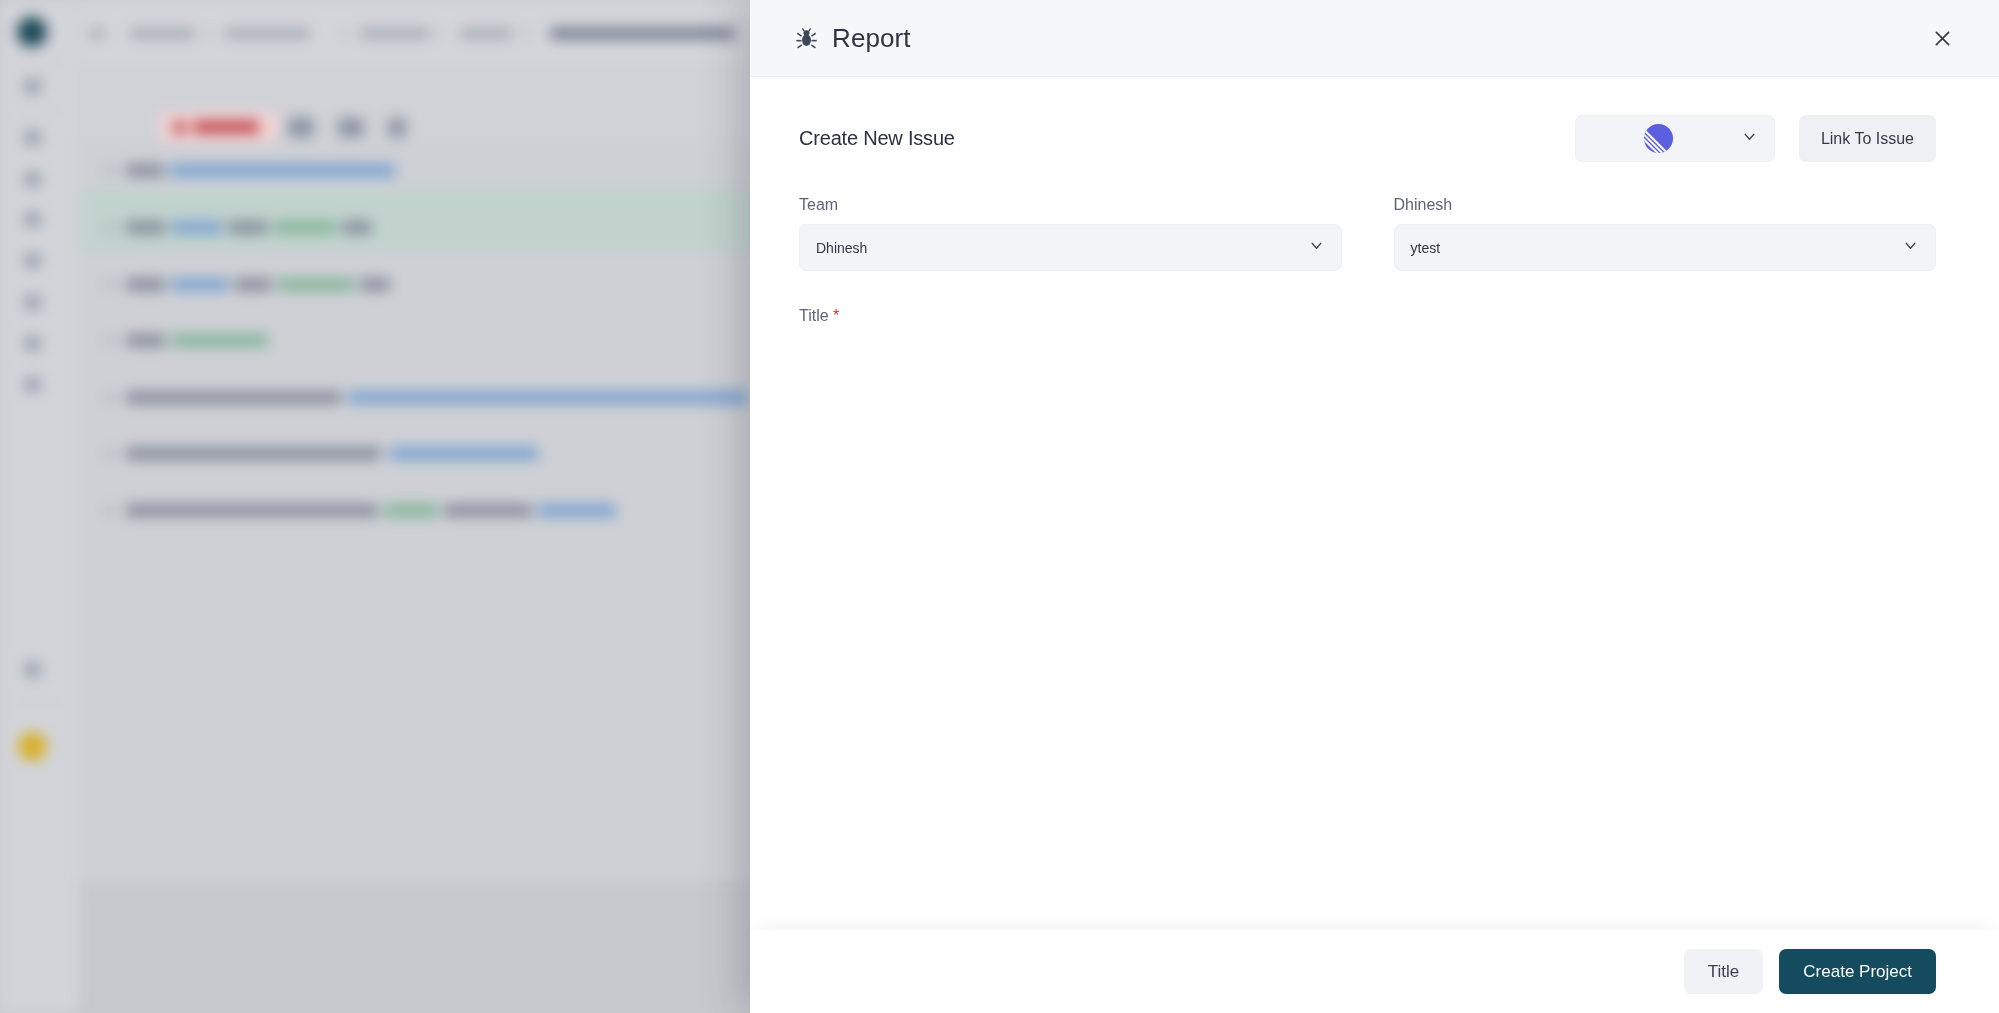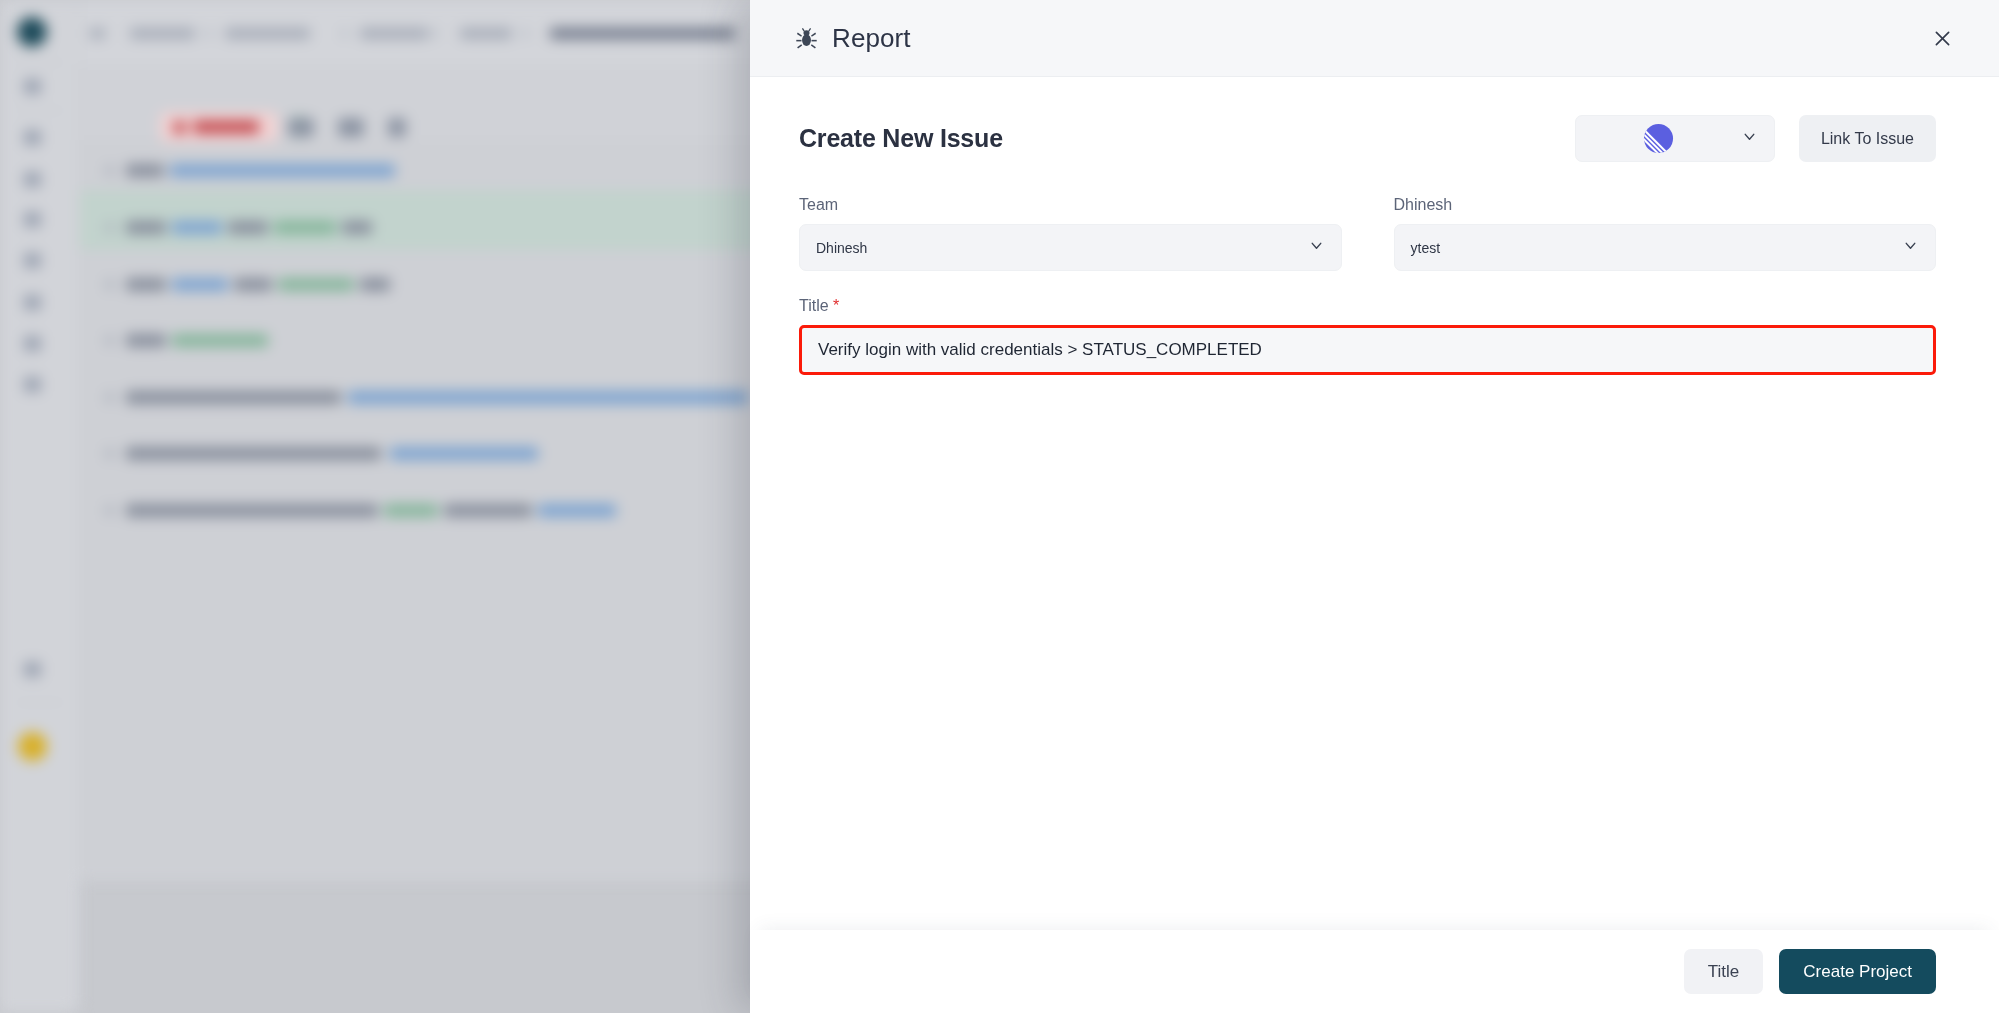"Create New Issue" .section-title { font-size: 25px -> 20px; font-weight: 700 -> 400 }
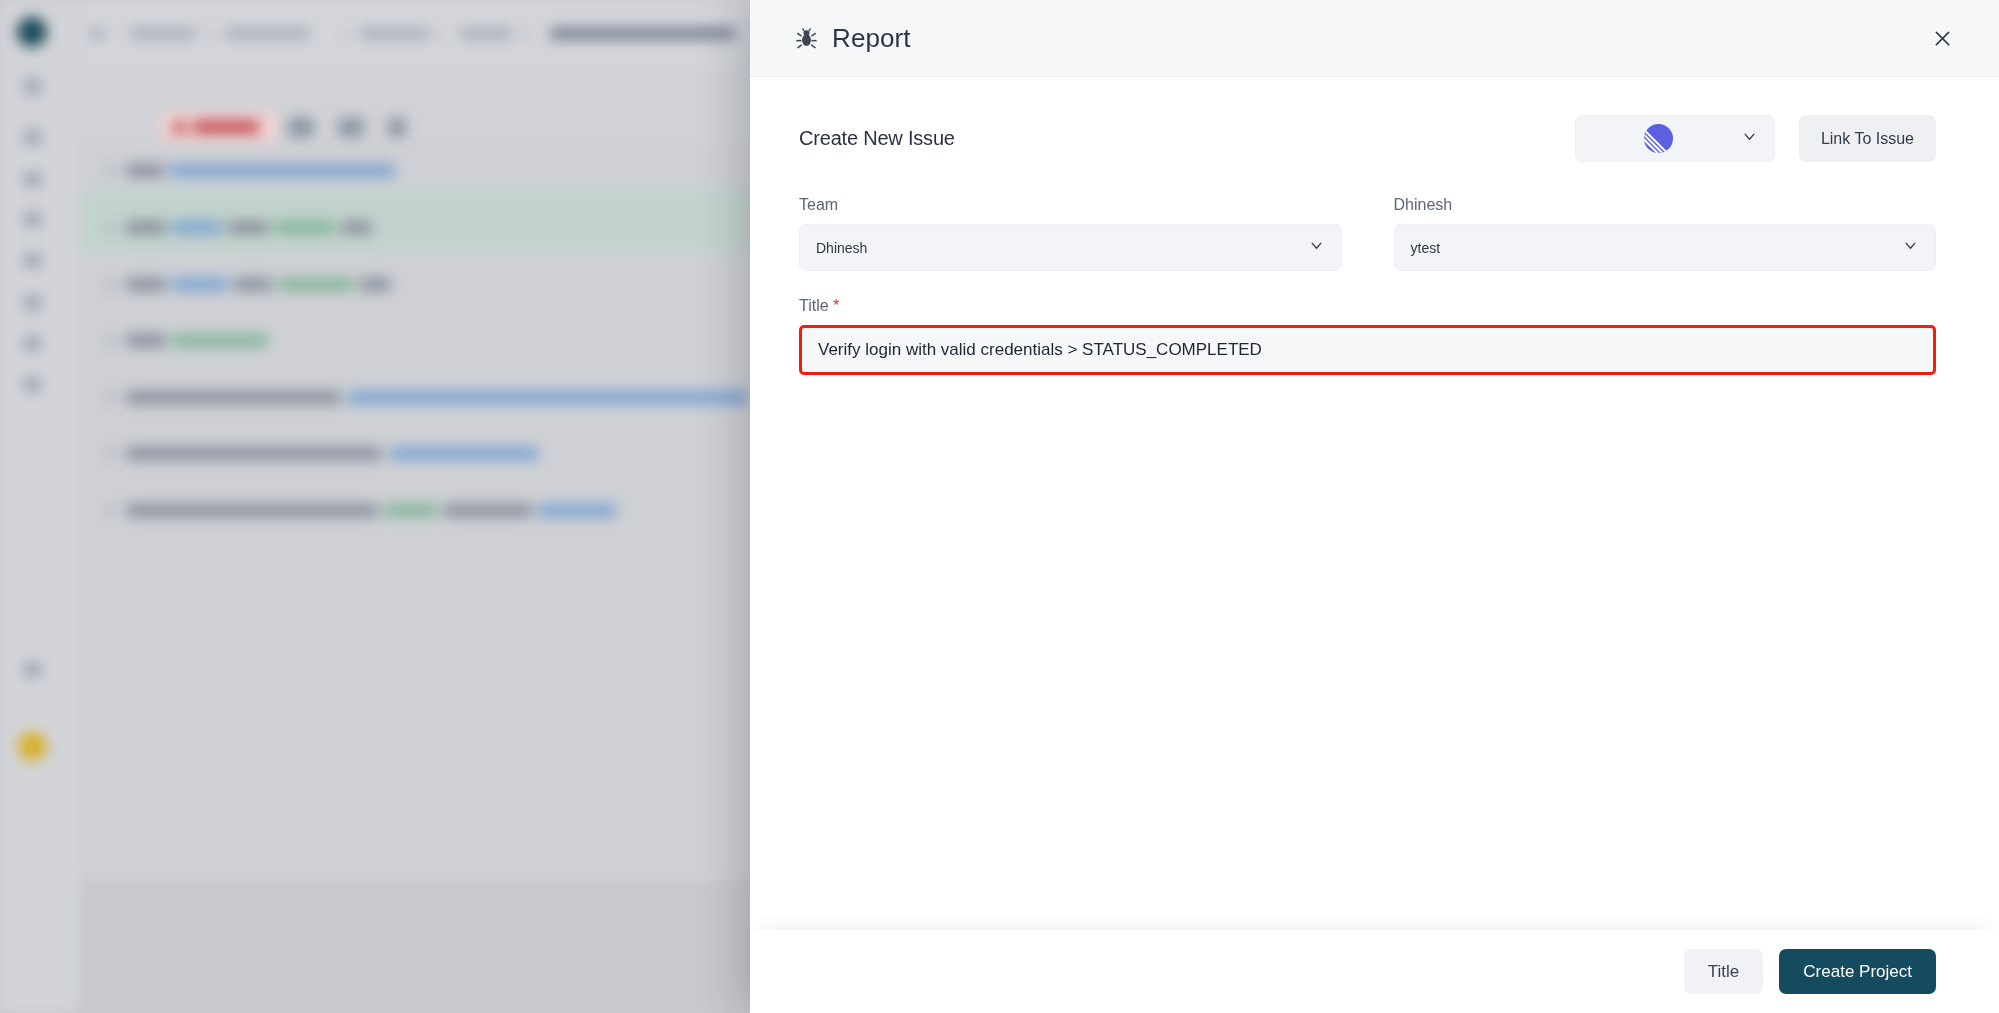"Title *" .block { margin-top: 26px -> 36px }
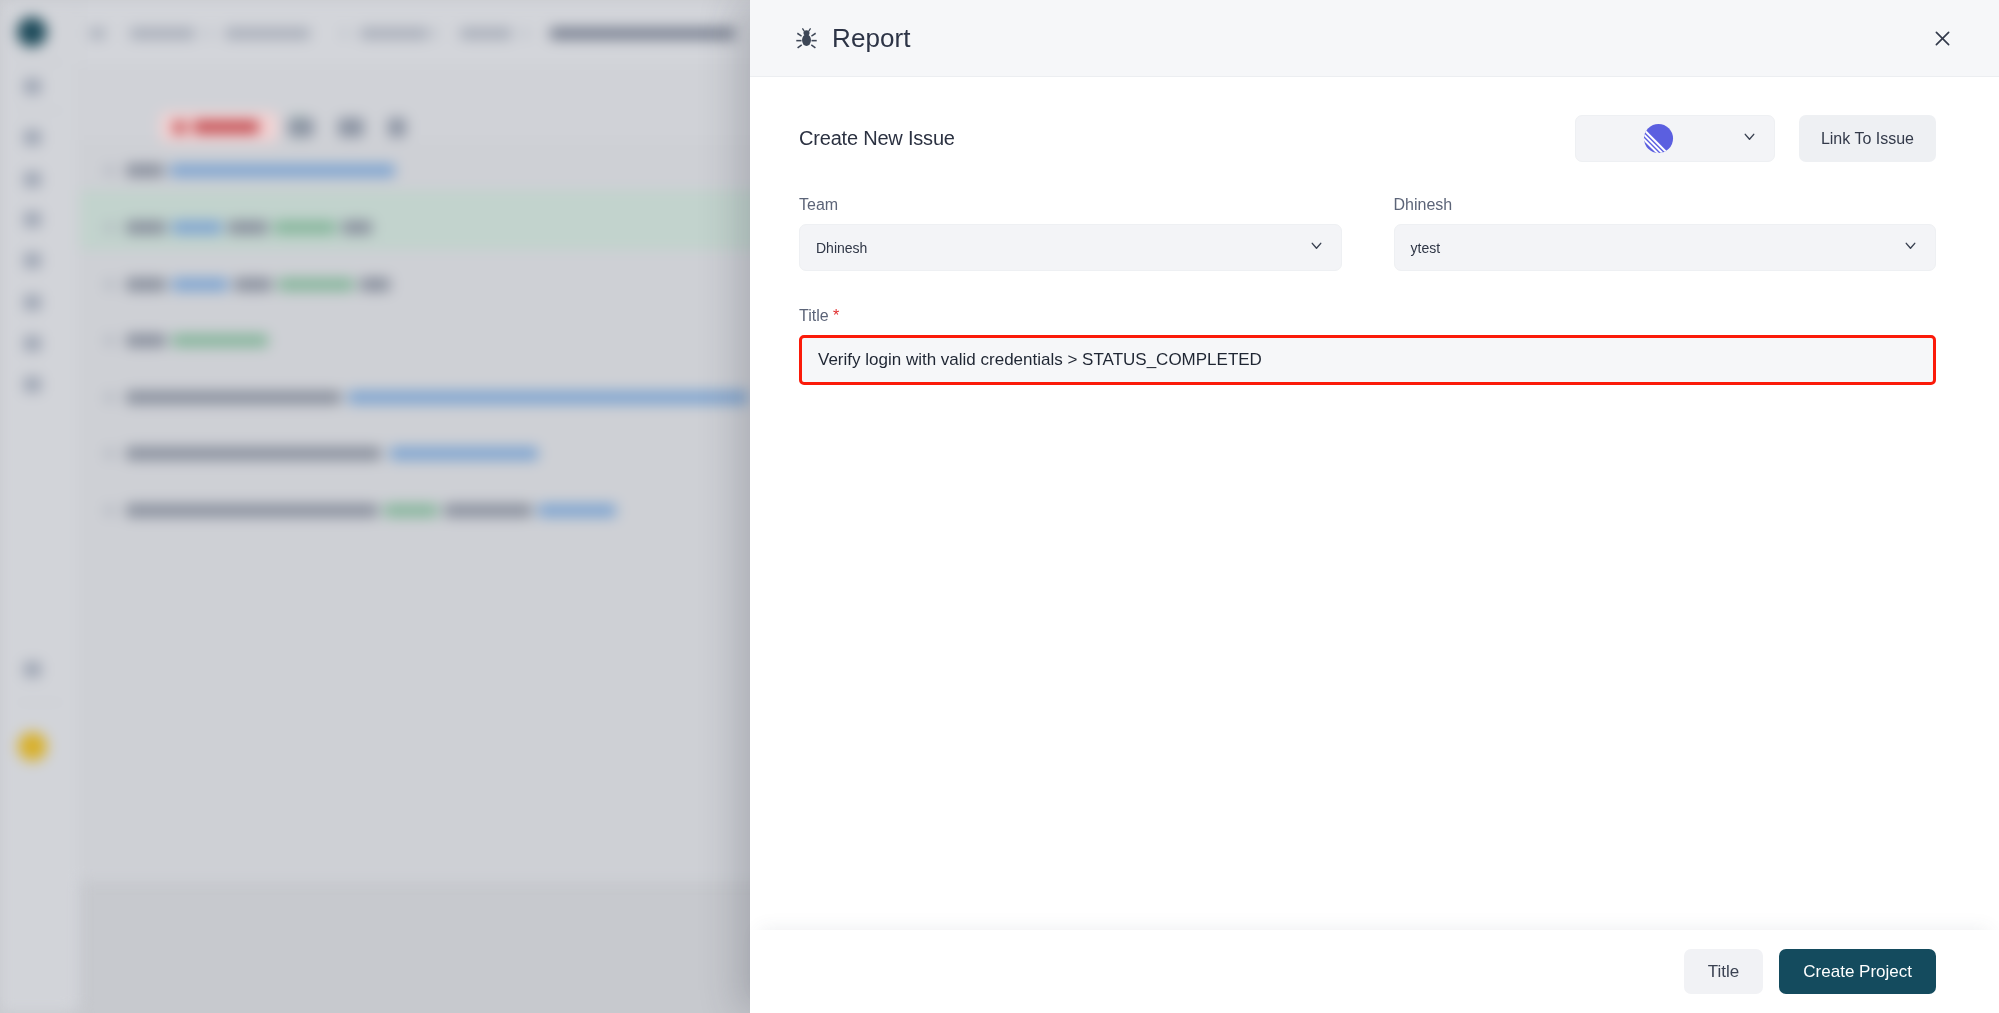"Verify login with valid credentials" input.text-input { html: <input> -> none }
